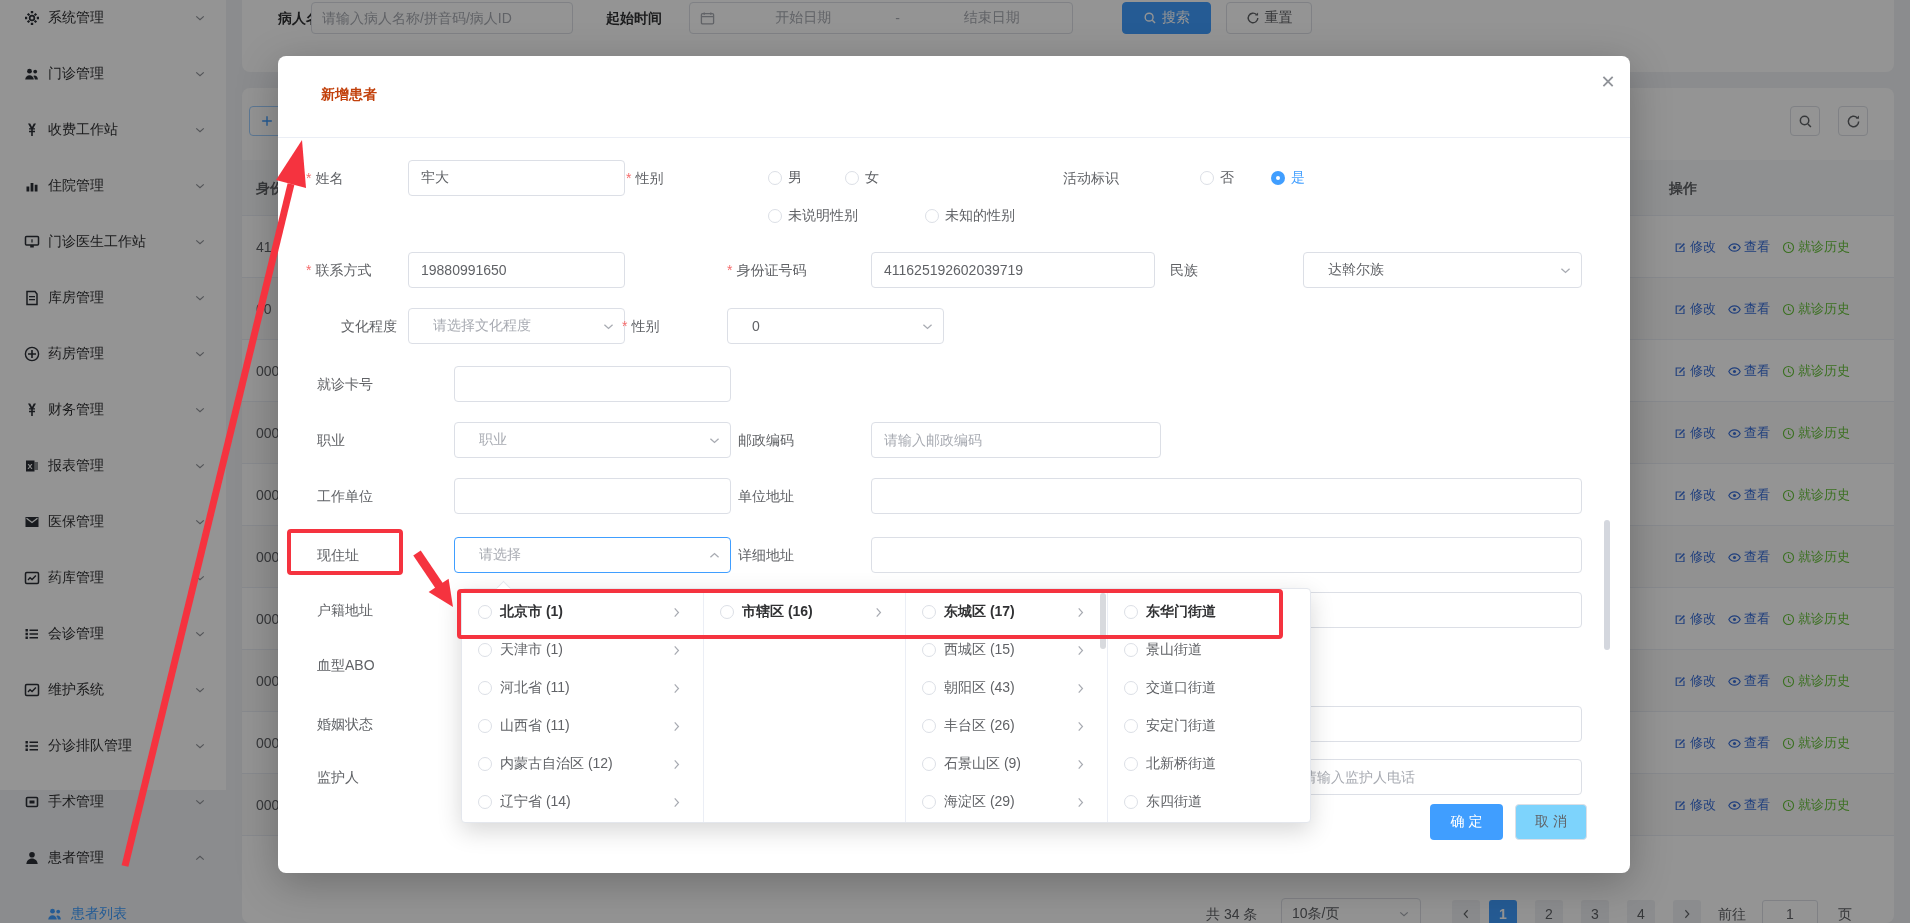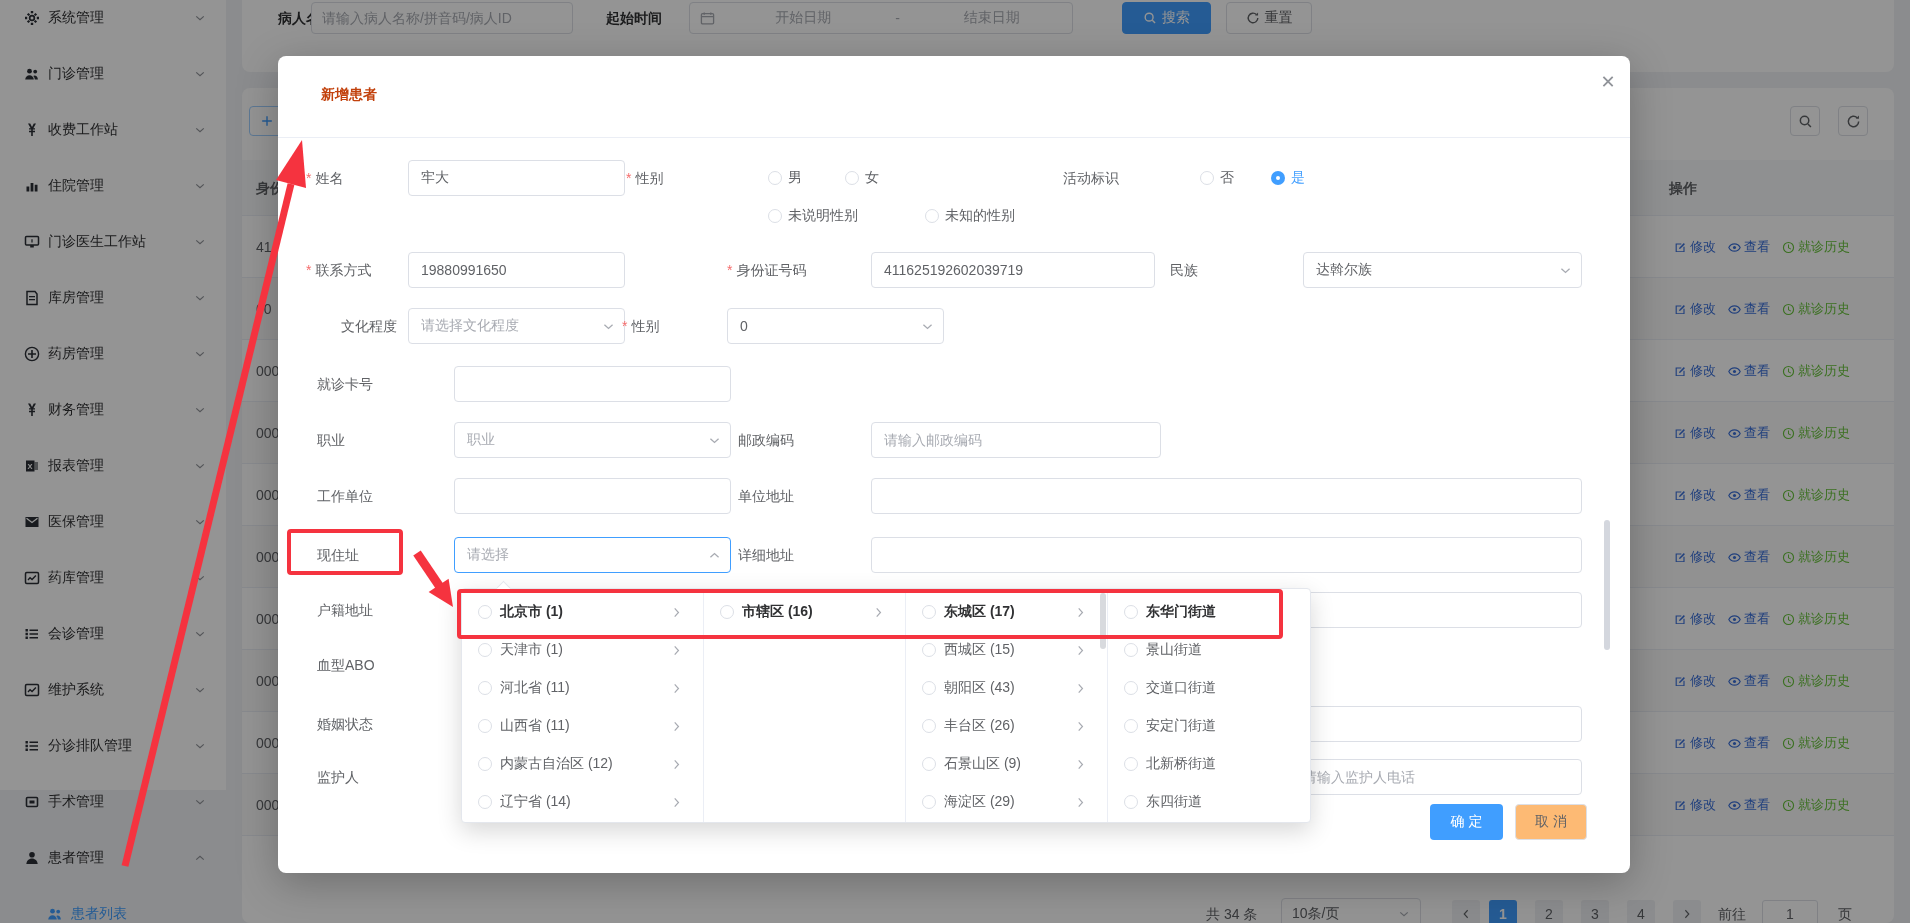"达斡尔族" .sel { padding: 0 30px 0 12px -> 0 30px 0 24px }
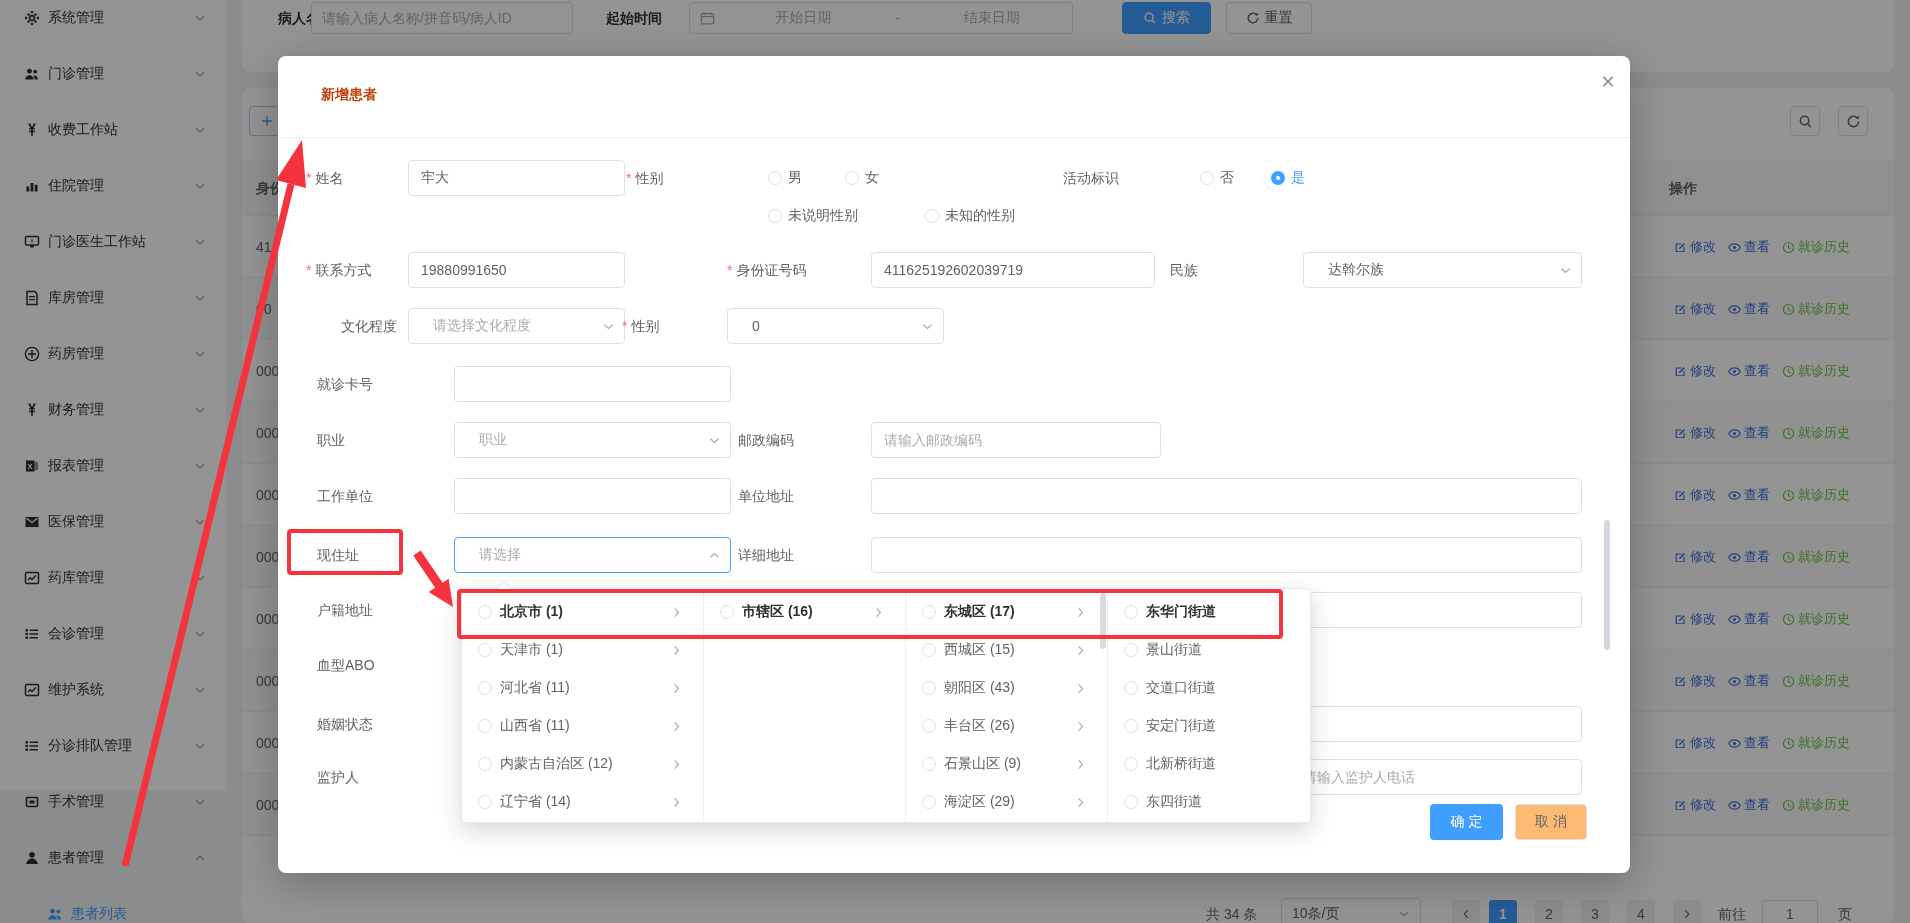"取 消" div.m-btn { background: #fdba74 -> #7dd3fc }
